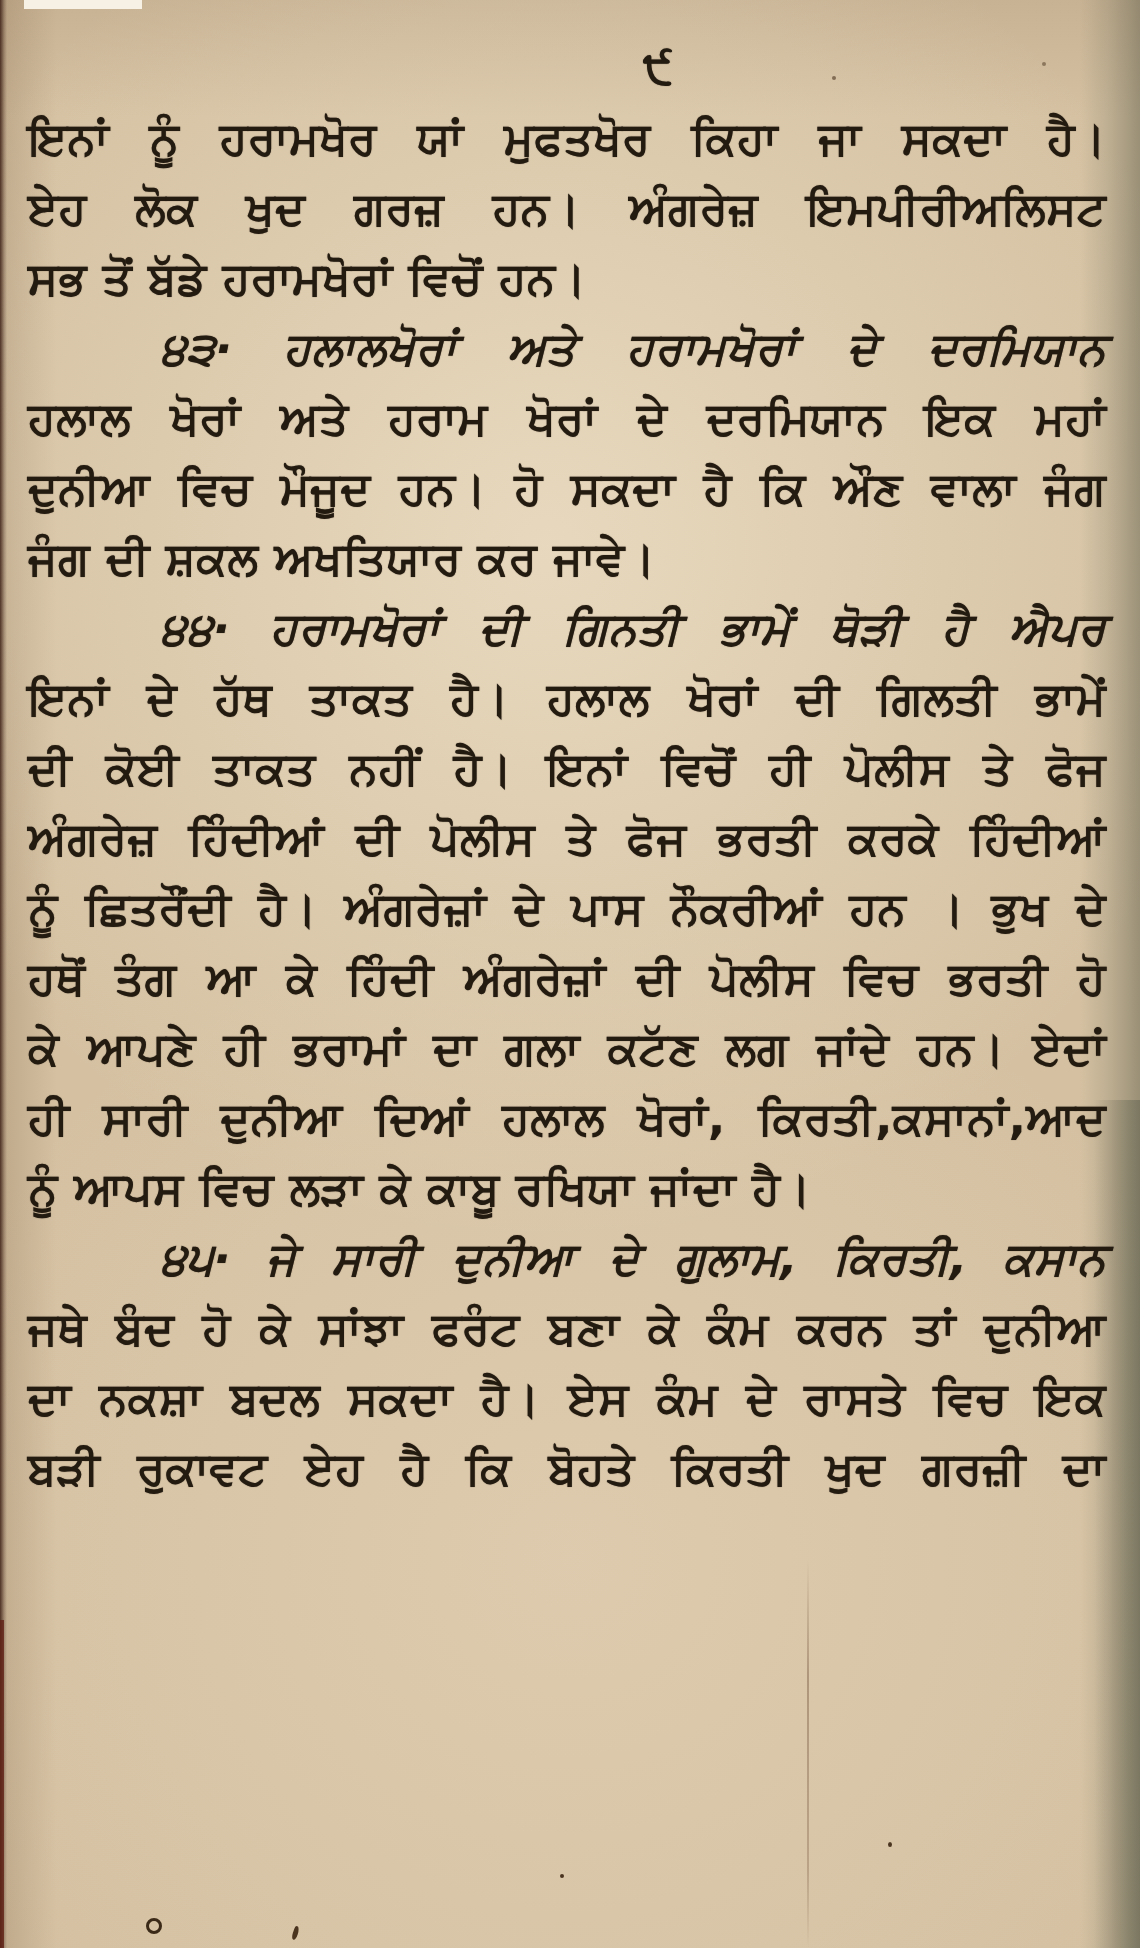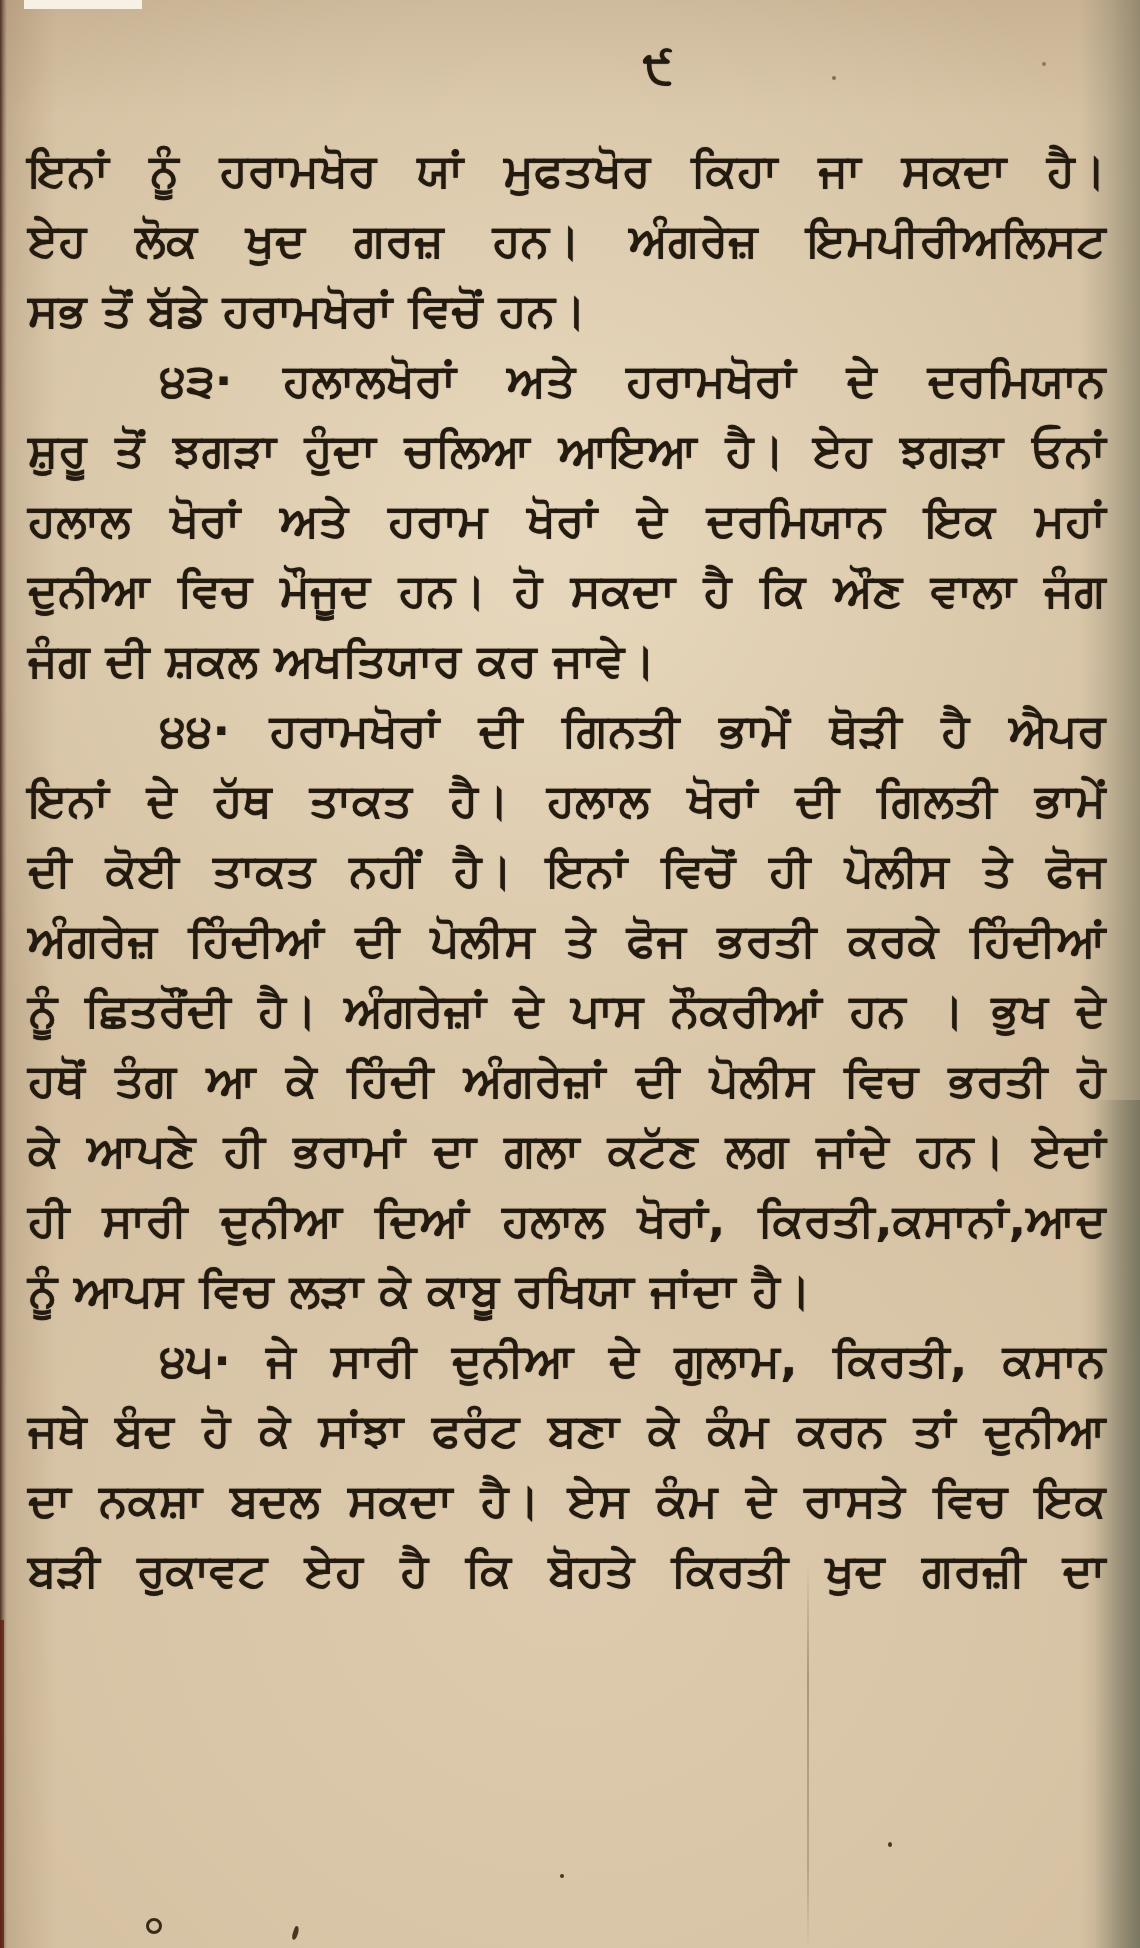"ਇਨਾਂ ਨੂੰ ਹਰਾਮਖੋਰ ਯਾਂ ਮੁਫਤਖੋਰ" .text-block { margin-top: 32px -> none }
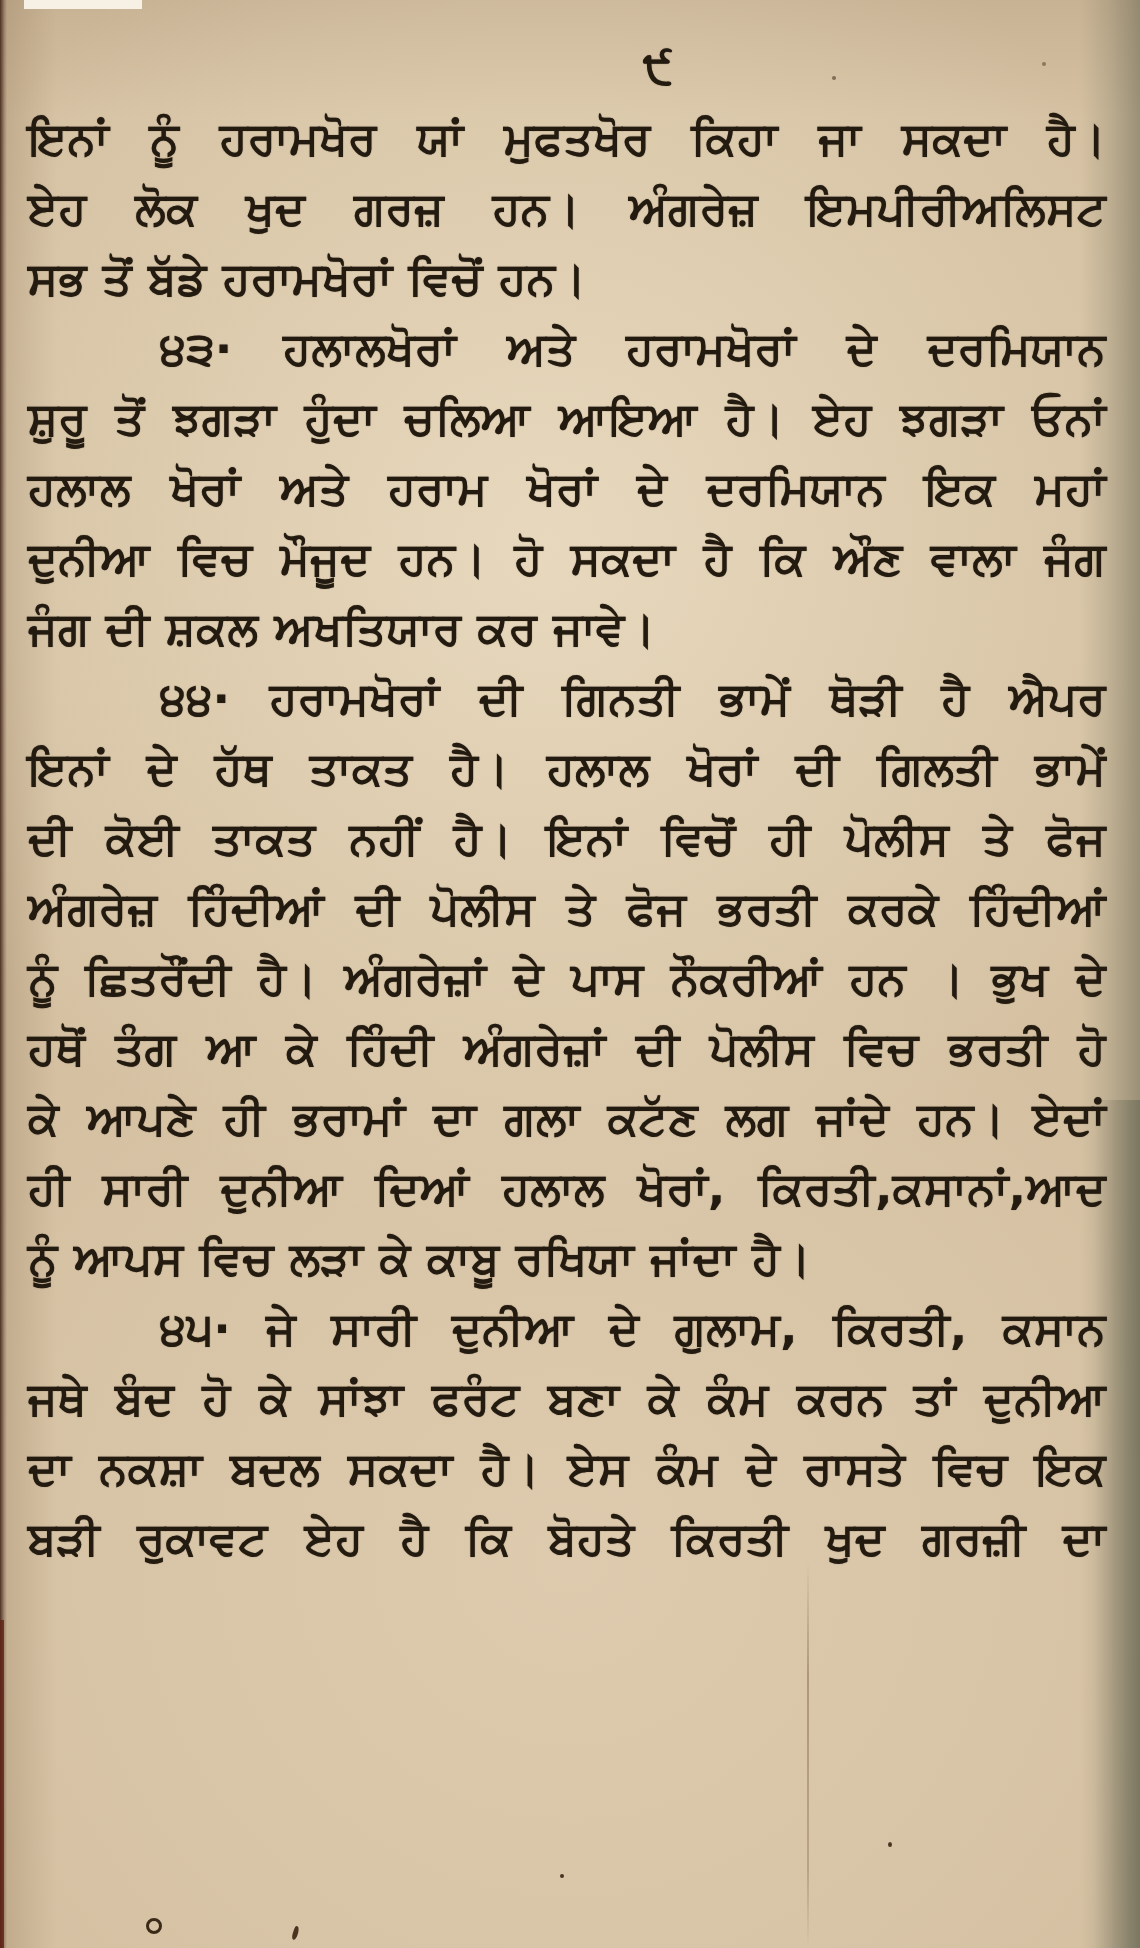"੪੩· ਹਲਾਲਖੋਰਾਂ ਅਤੇ ਹਰਾਮਖੋਰਾਂ ਦੇ" .indent { font-style: none -> italic }
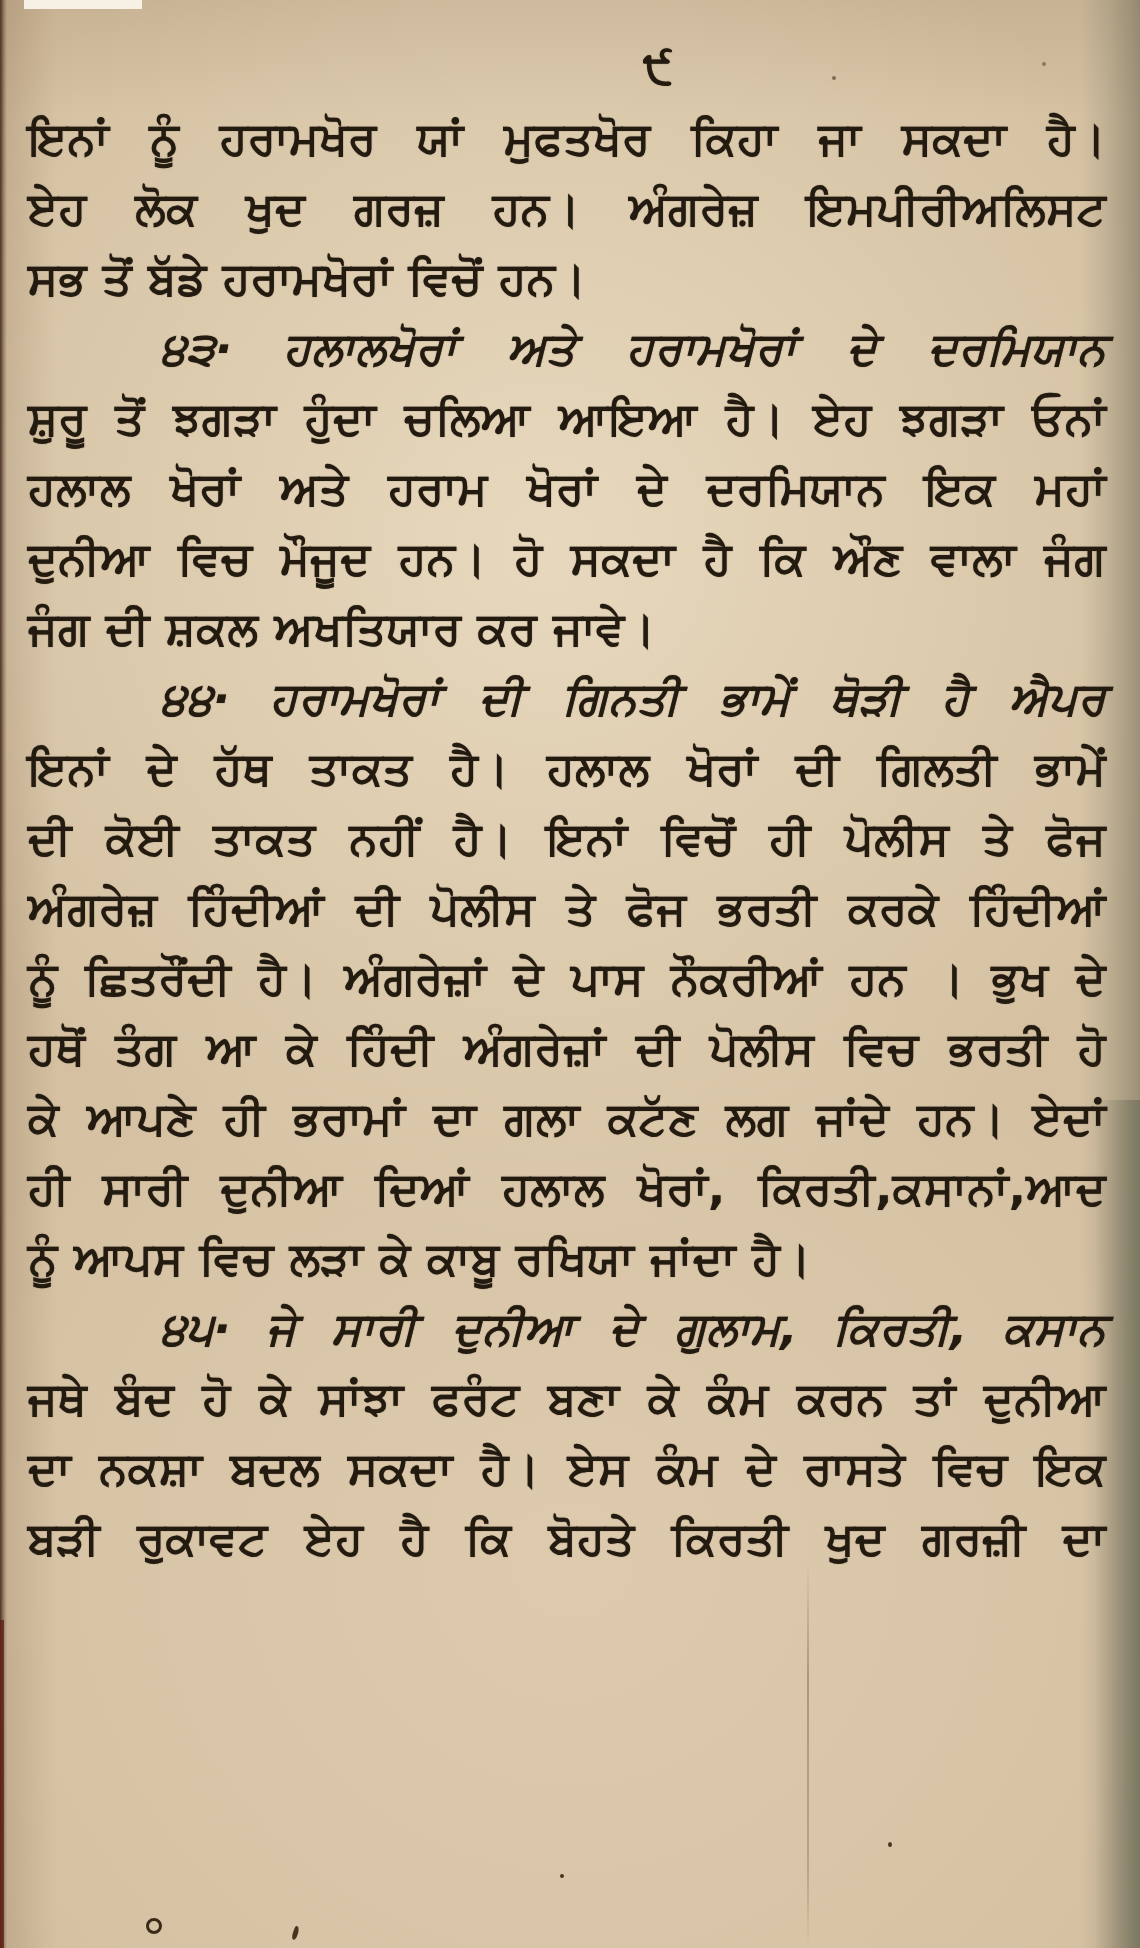"ਸ਼ੁਰੂ ਤੋਂ ਝਗੜਾ ਹੁੰਦਾ ਚਲਿਆ" div.line { html: <div>ਸ਼ੁਰੂ ਤੋਂ ਝਗੜਾ ਹੁੰਦਾ ਚਲਿਆ ਆਇਆ ਹੈ। ਏਹ ਝਗੜਾ ਓਨਾਂ</div> -> none }
